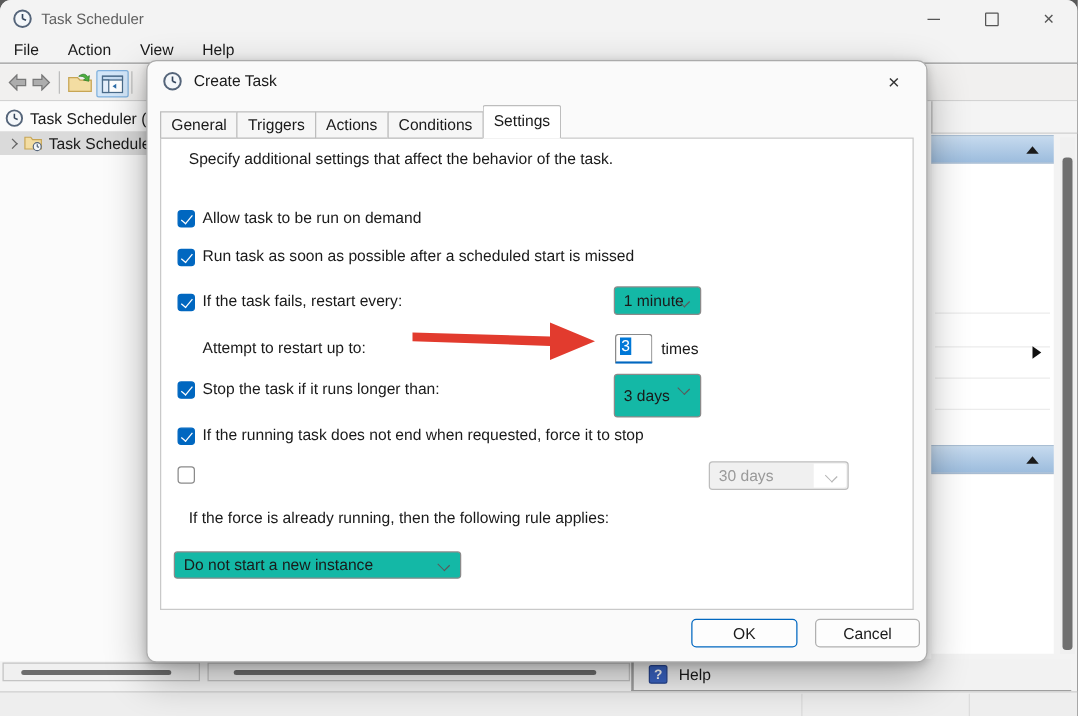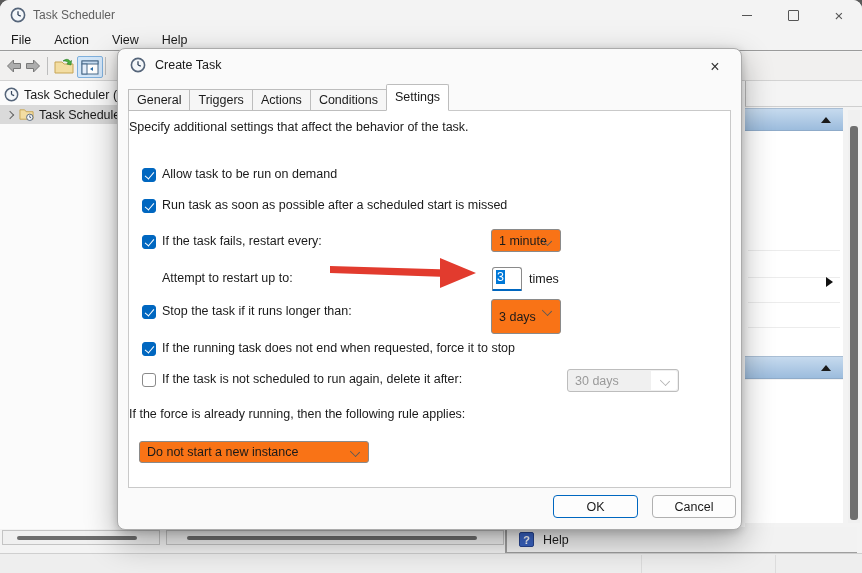"Specify additional settings that affect" .desc { left: 0 -> 22px }
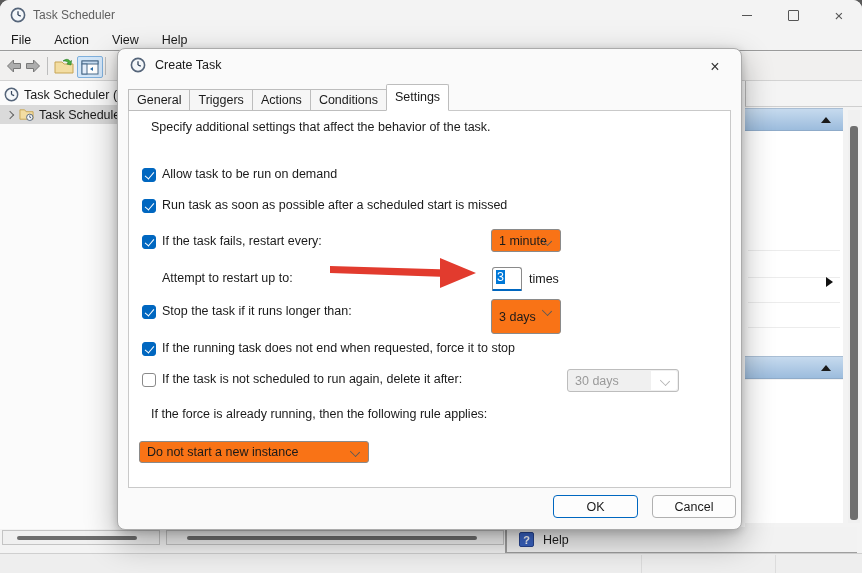"1 minute" .combo { background: #f97316 -> #14b8a6 }
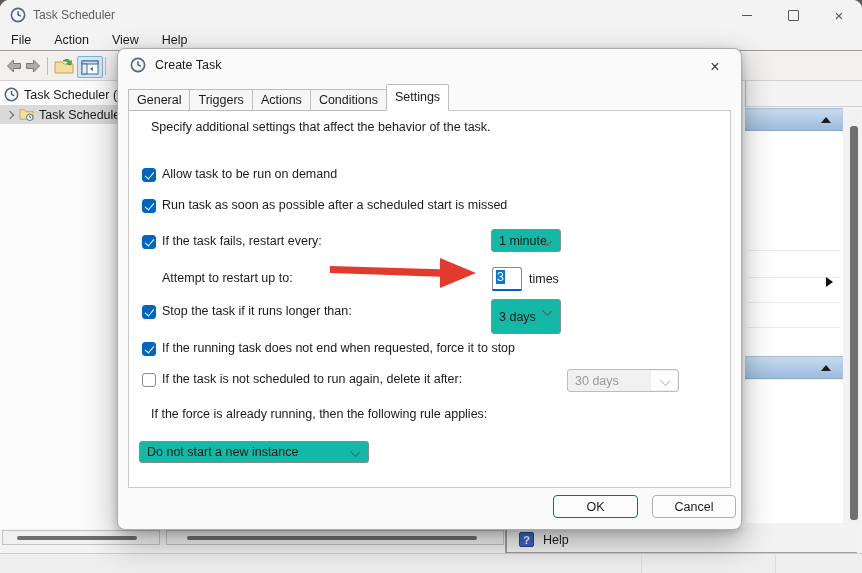"If the task is not" div.row-label { html: <div>If the task is not scheduled to run again, delete it after:</div> -> none }
